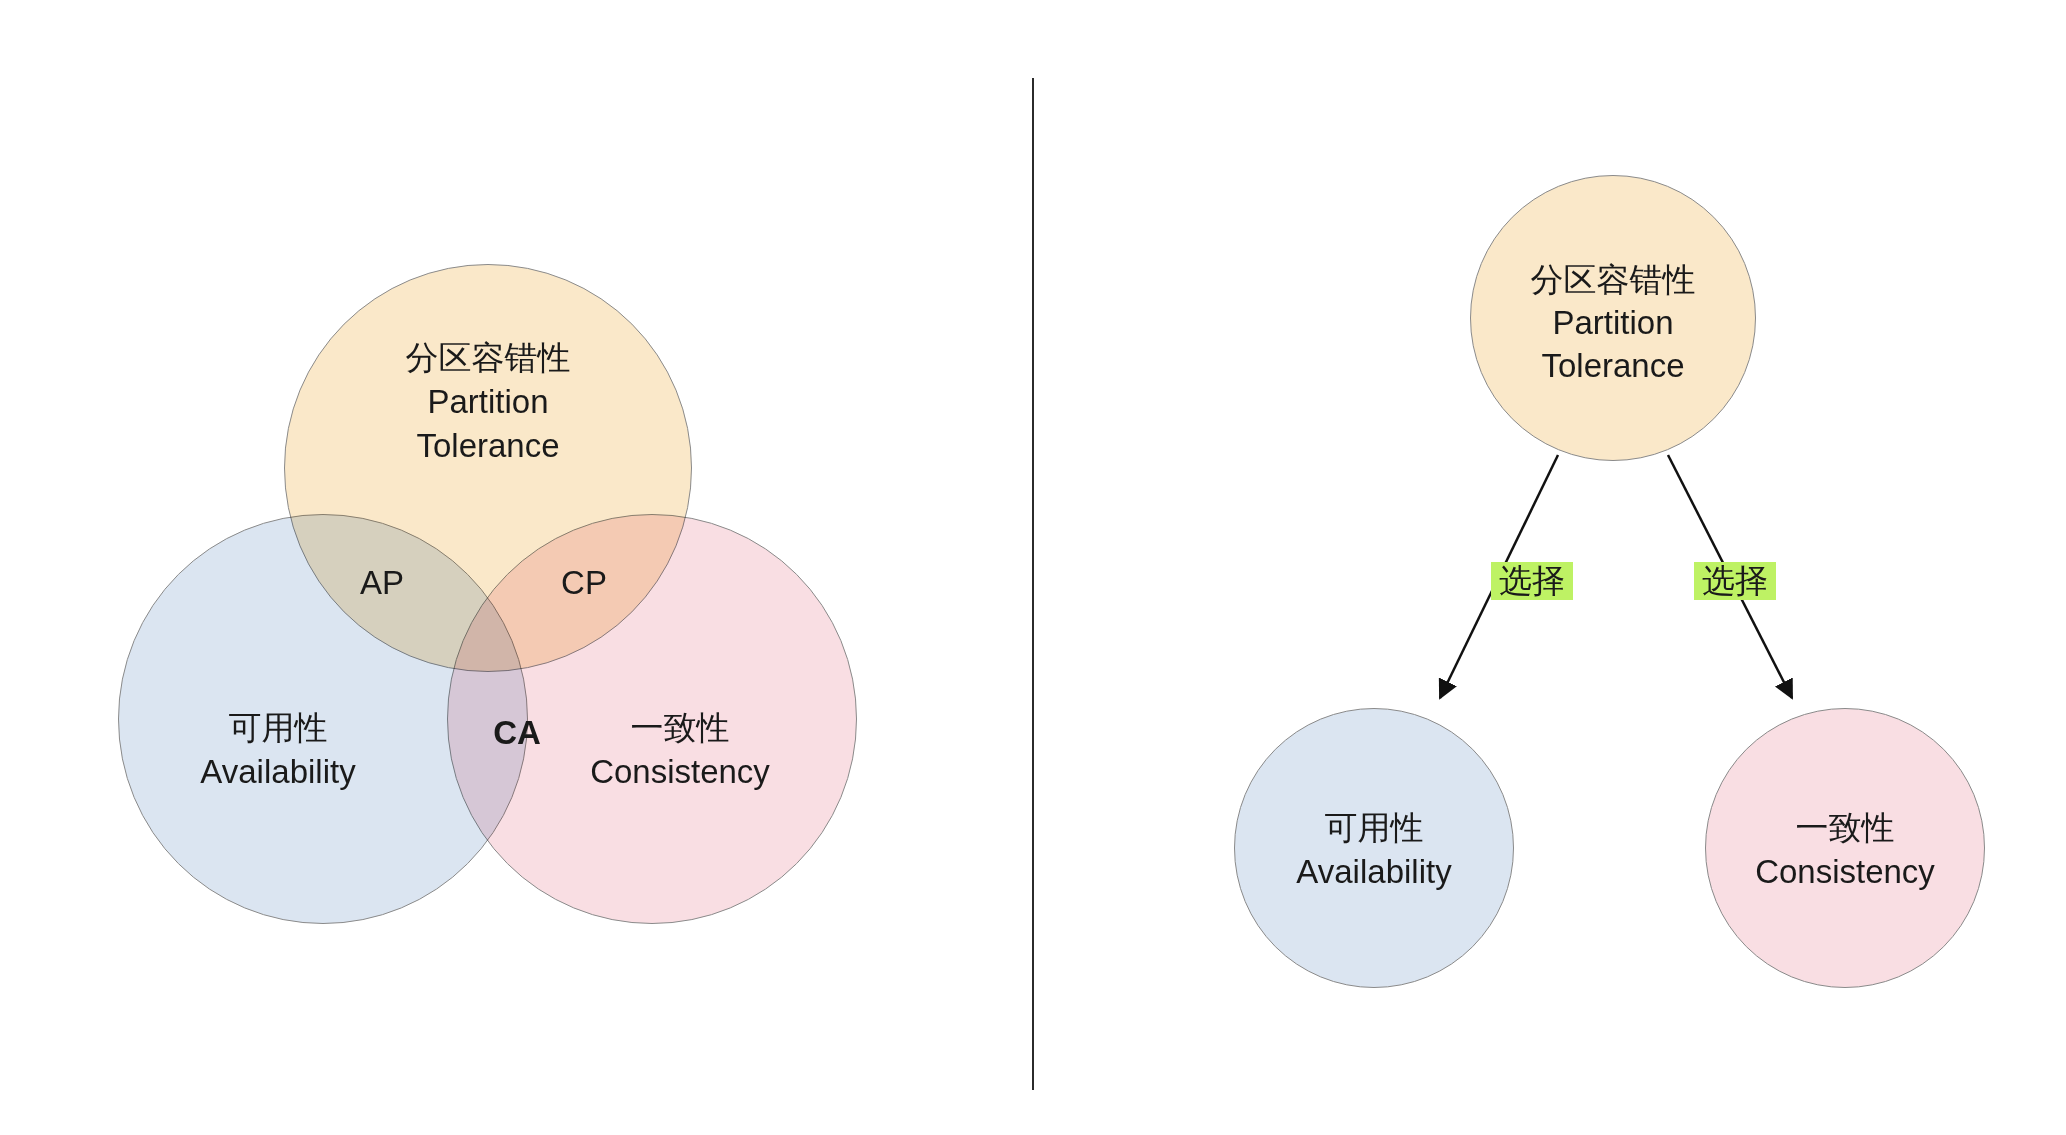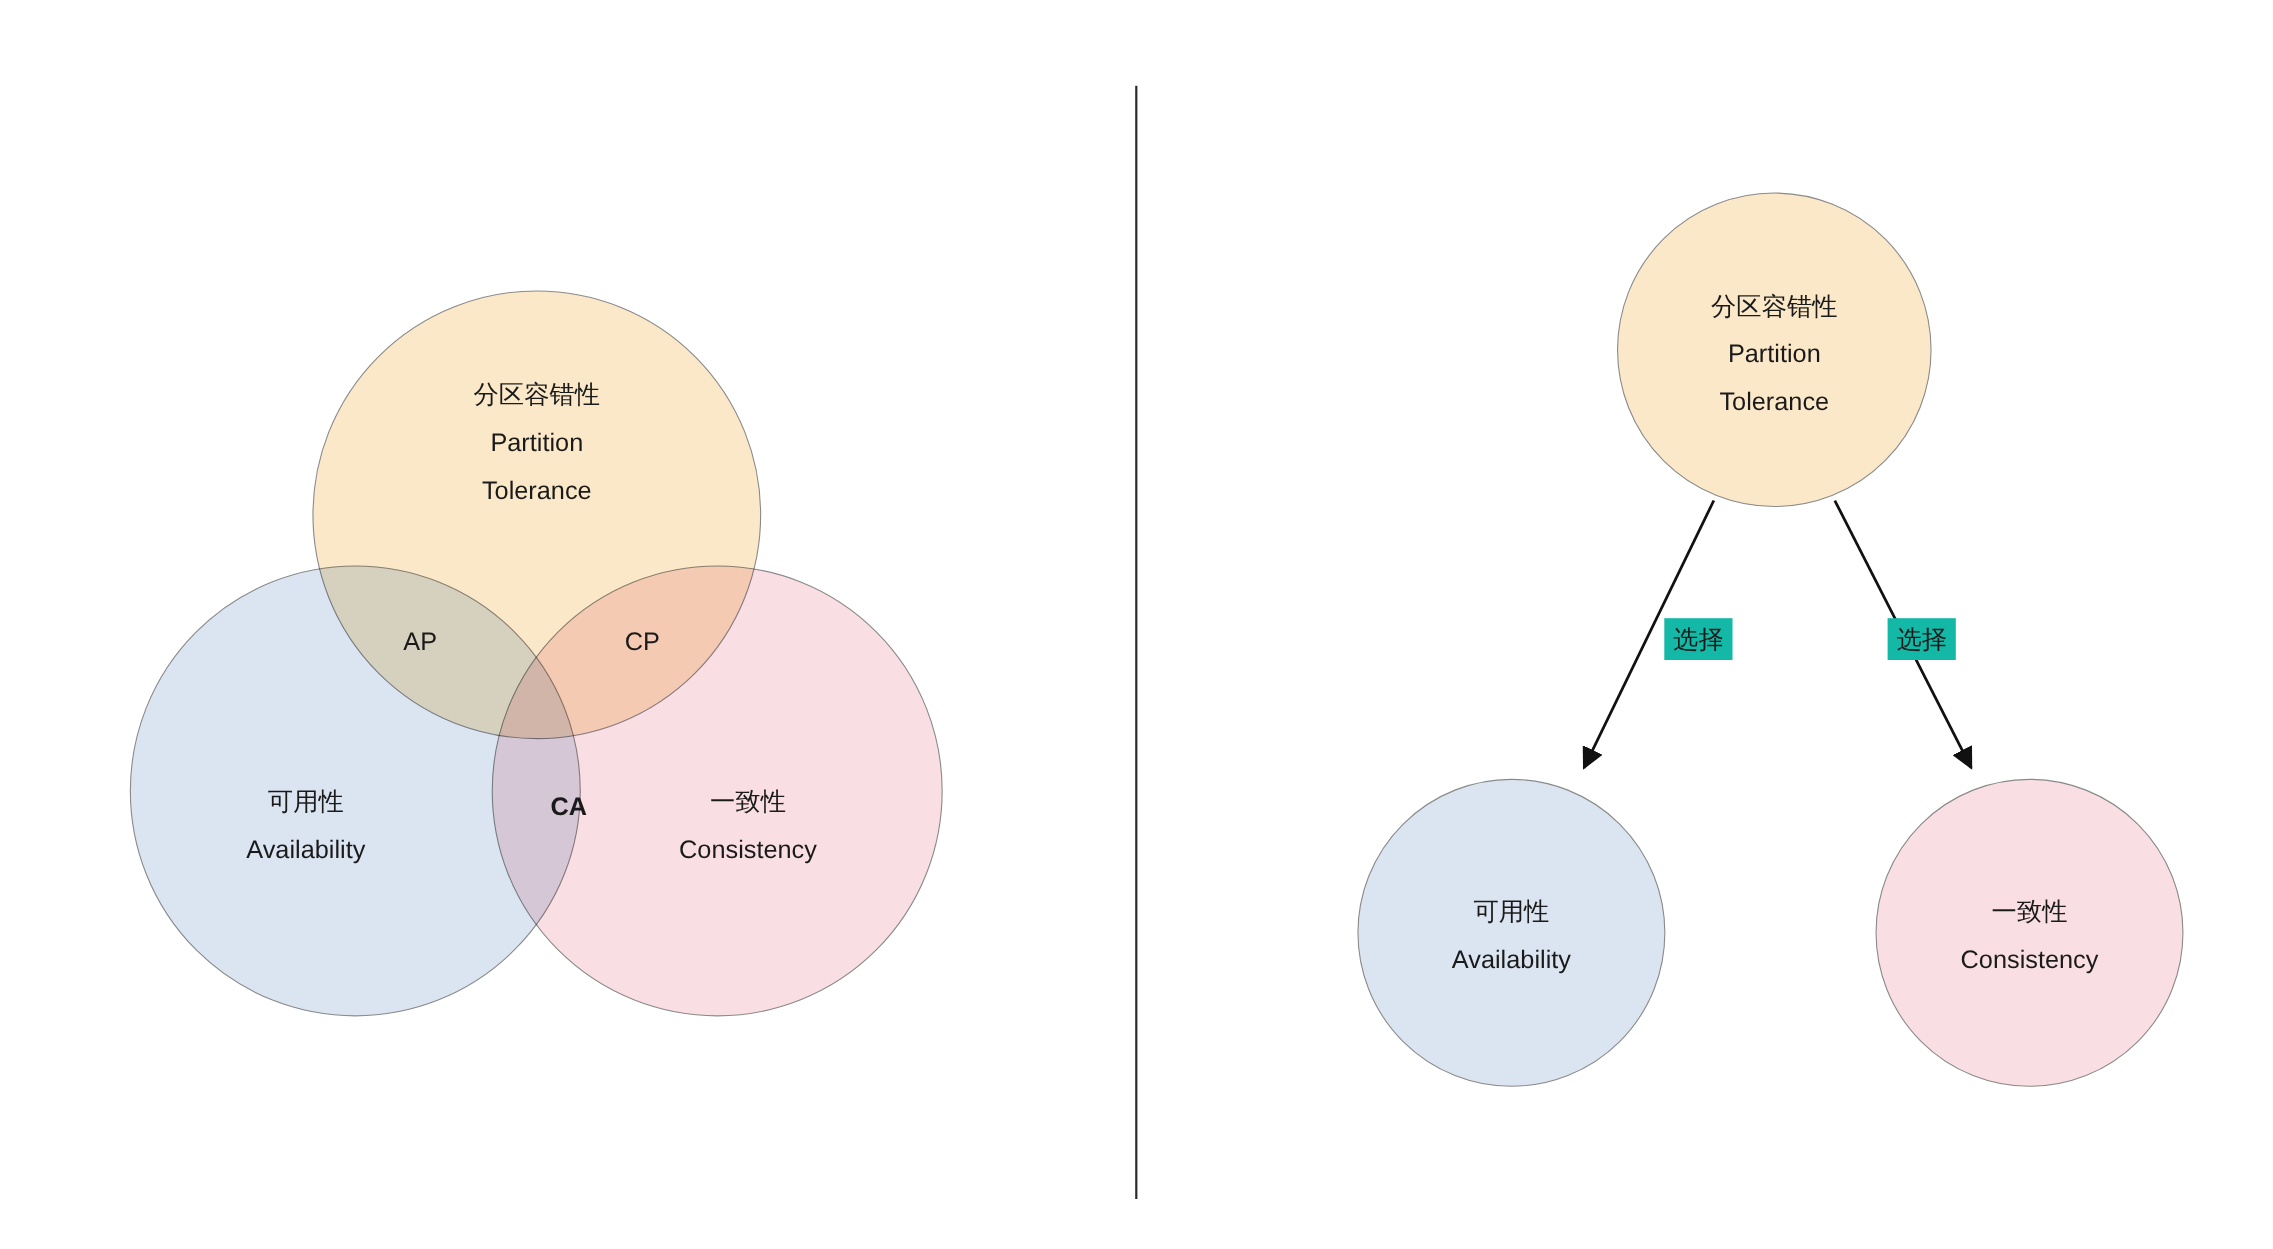"分区容错性" .lbl { font-size: 23px -> 33px }
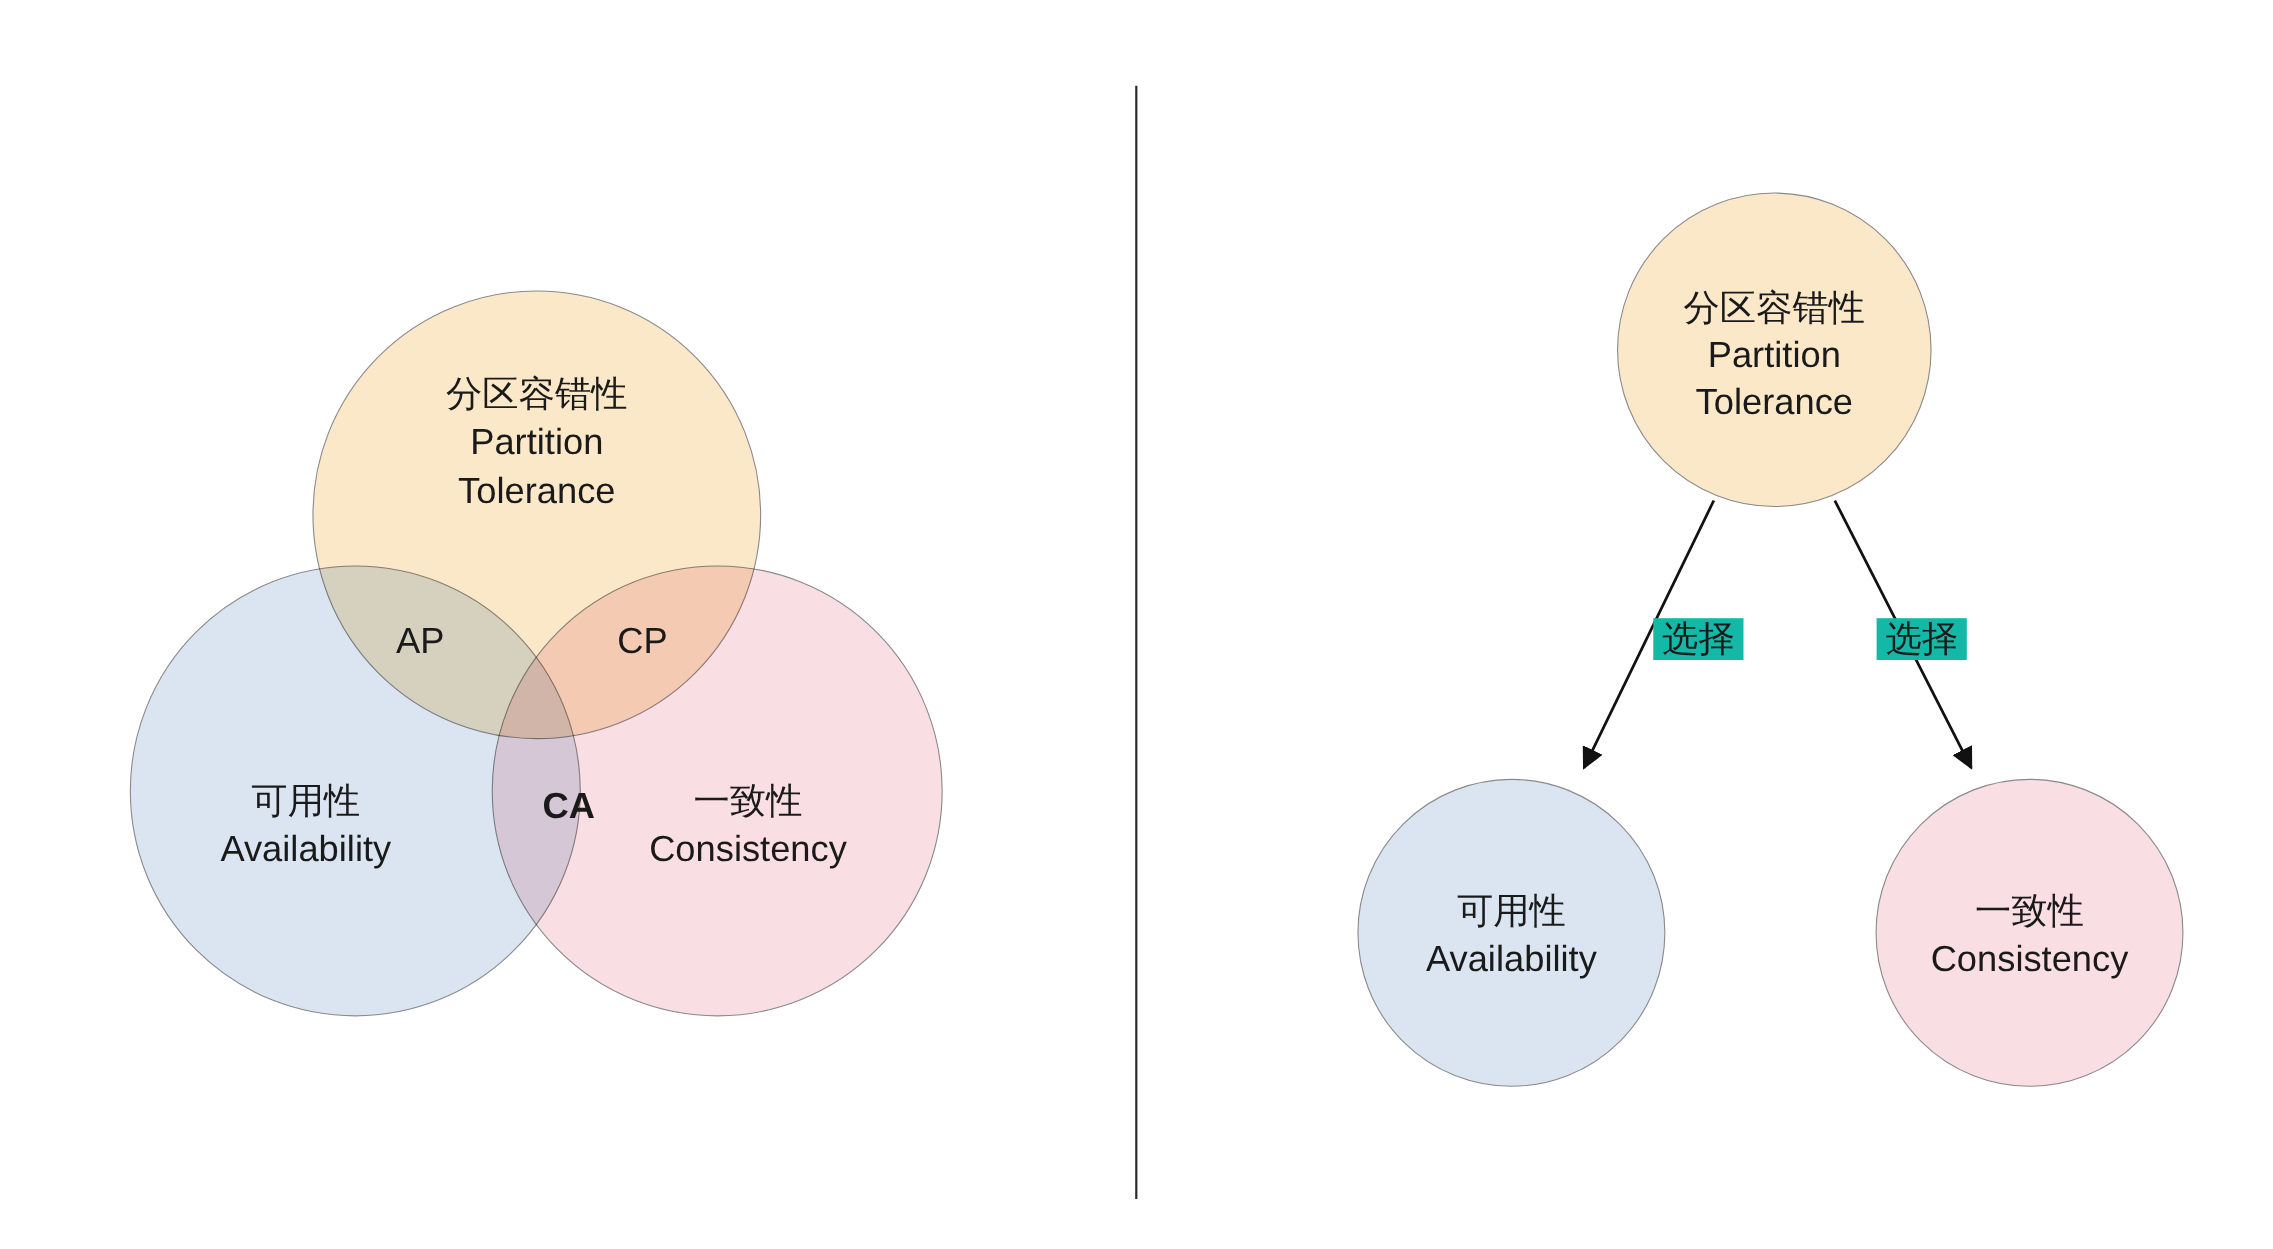"选择" .choose { background: #14b8a6 -> #bef264; margin-left: 12px -> none }
